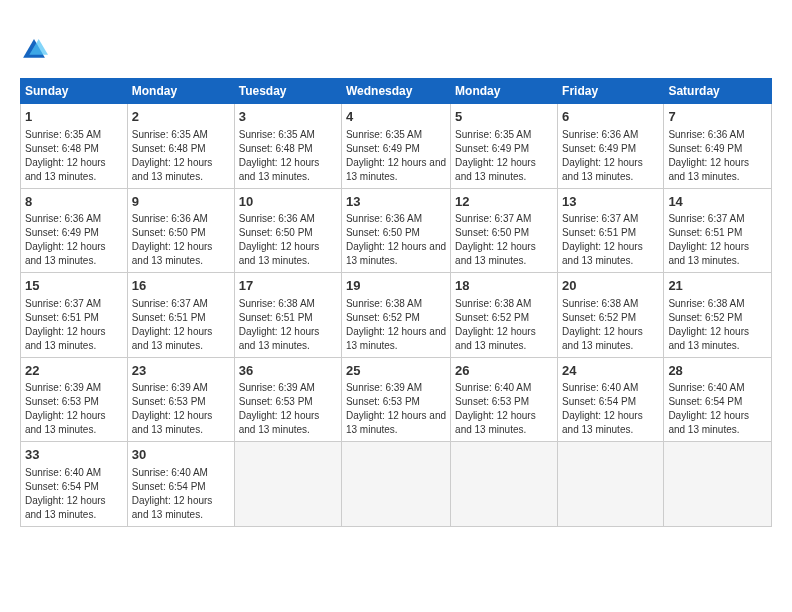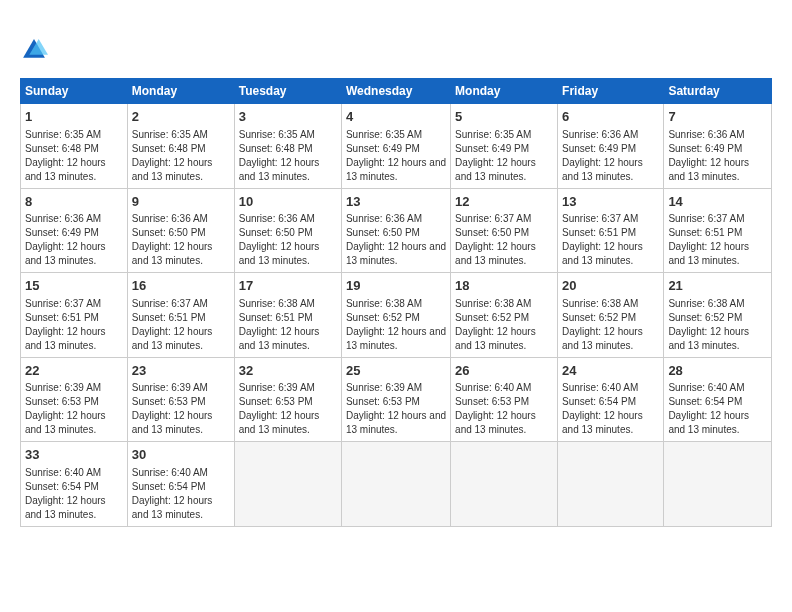"32" span.day-num { text: 32 -> 36 }
